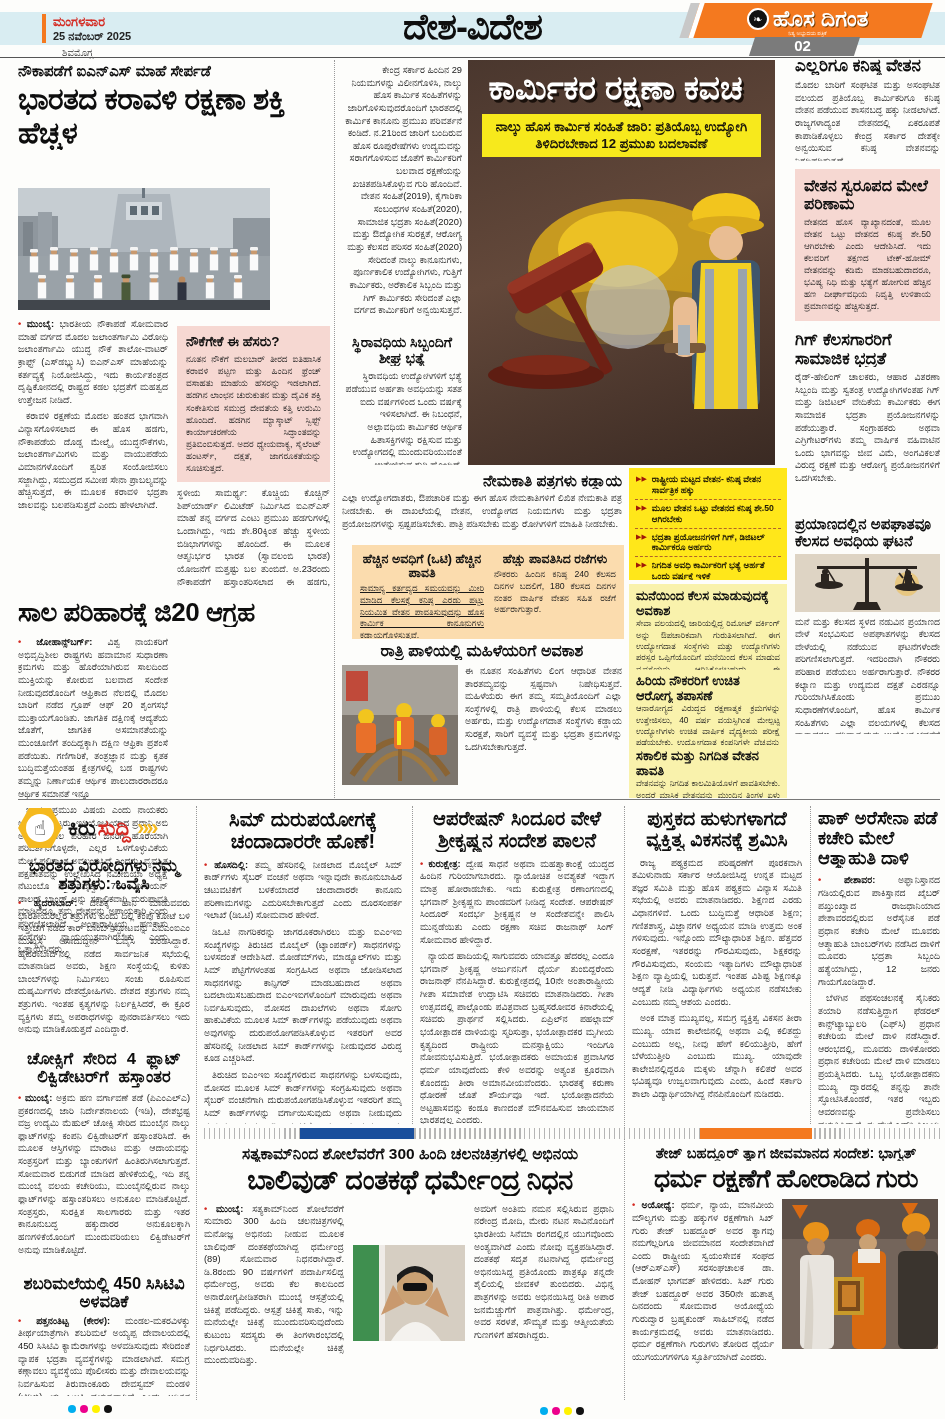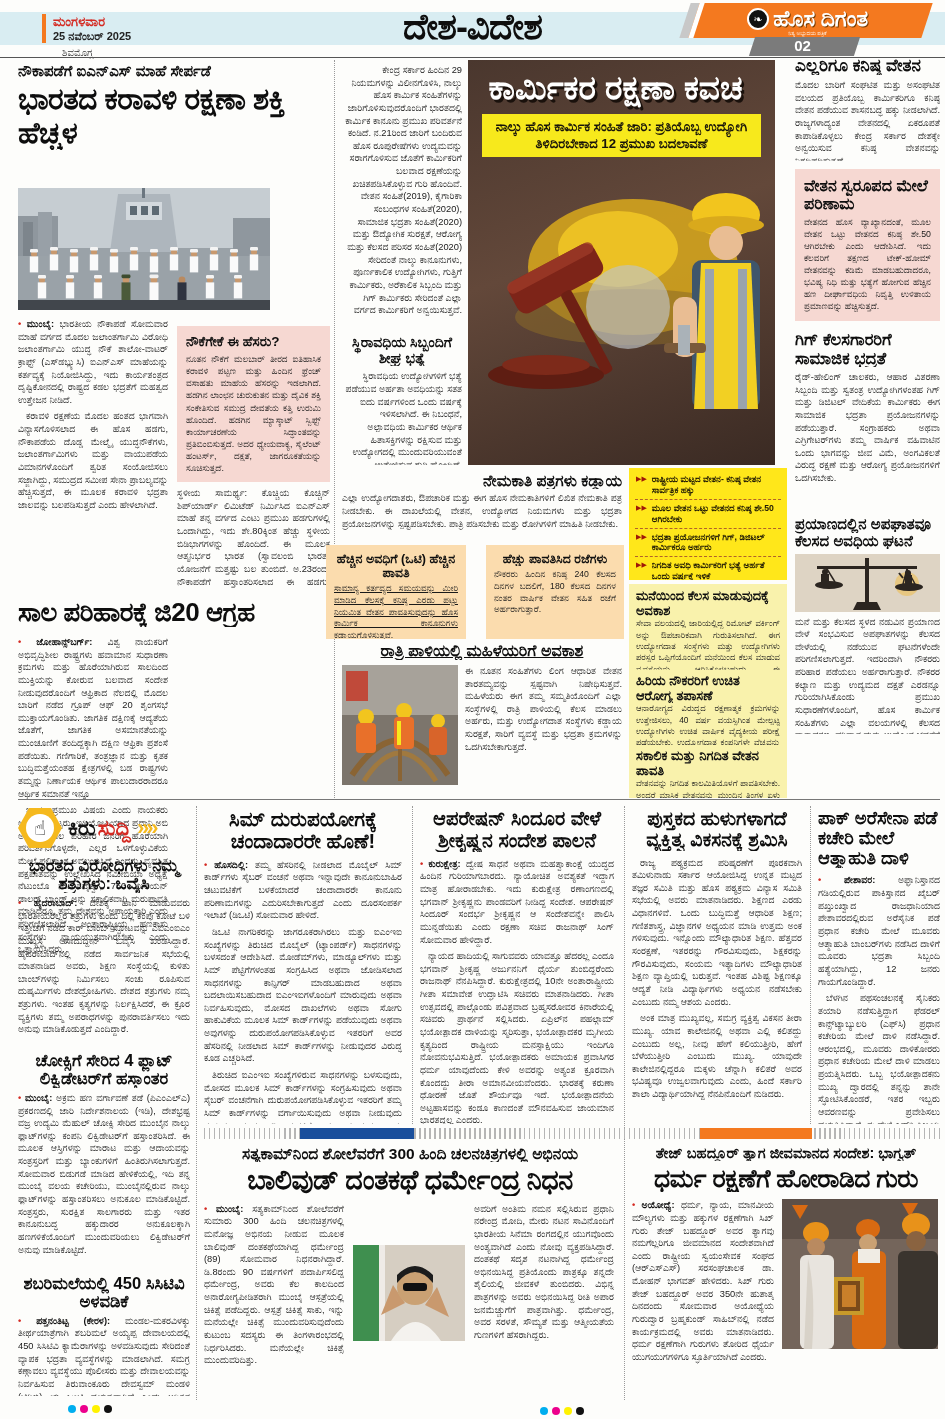"ಹೊಸ ದಿಗಂತ" span { font-family: Liberation Serif, serif -> none }
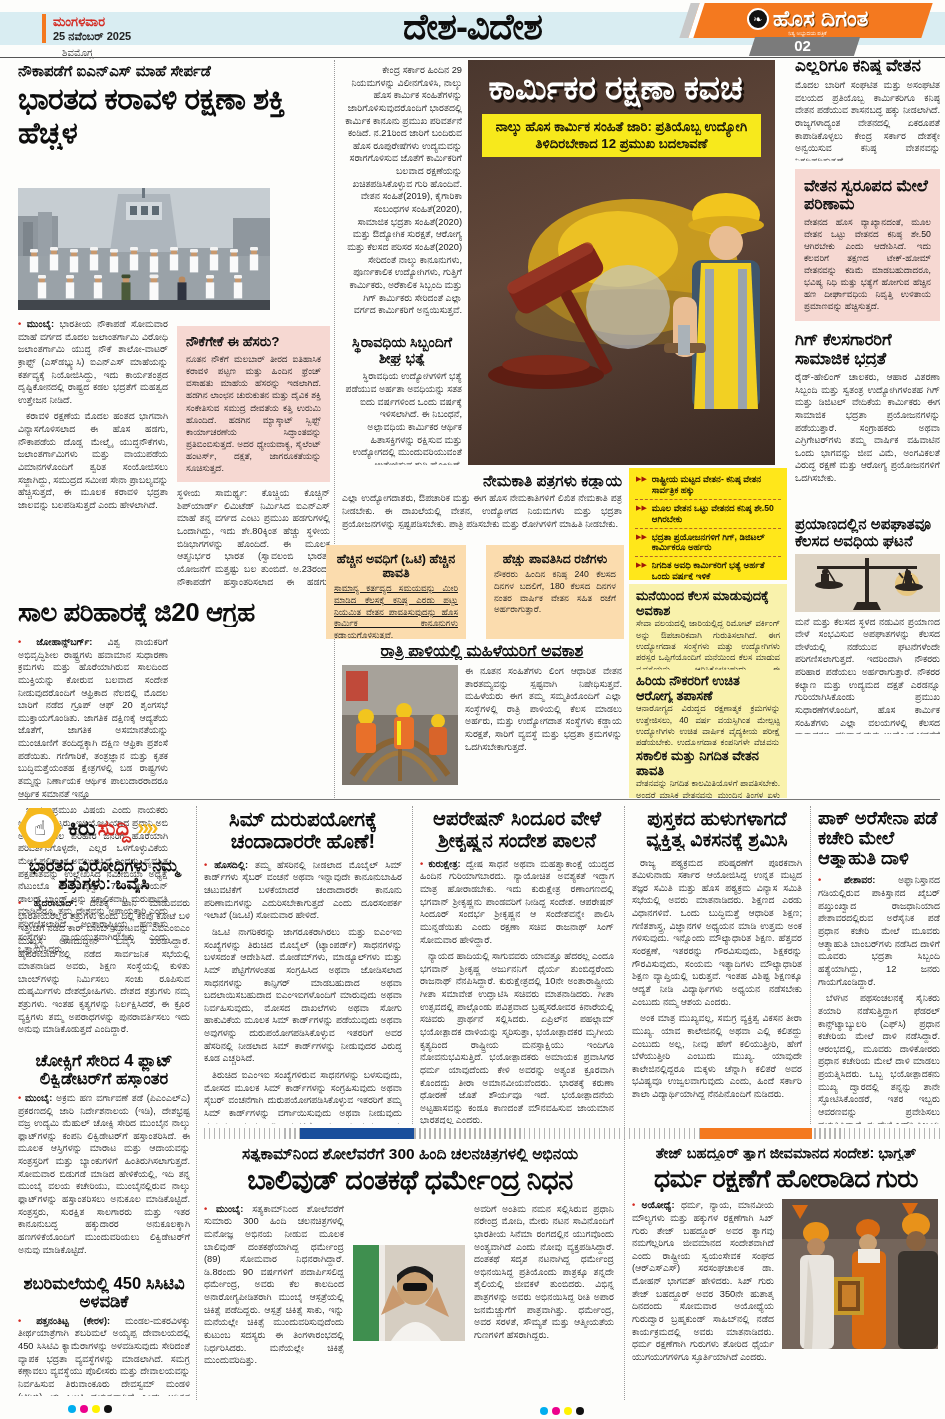"ಹೆಚ್ಚಿನ ಅವಧಿಗೆ (ಒಟಿ) ಹೆಚ್ಚಿನ ಪಾವತಿ" div.abs { left: 326px -> 352px }
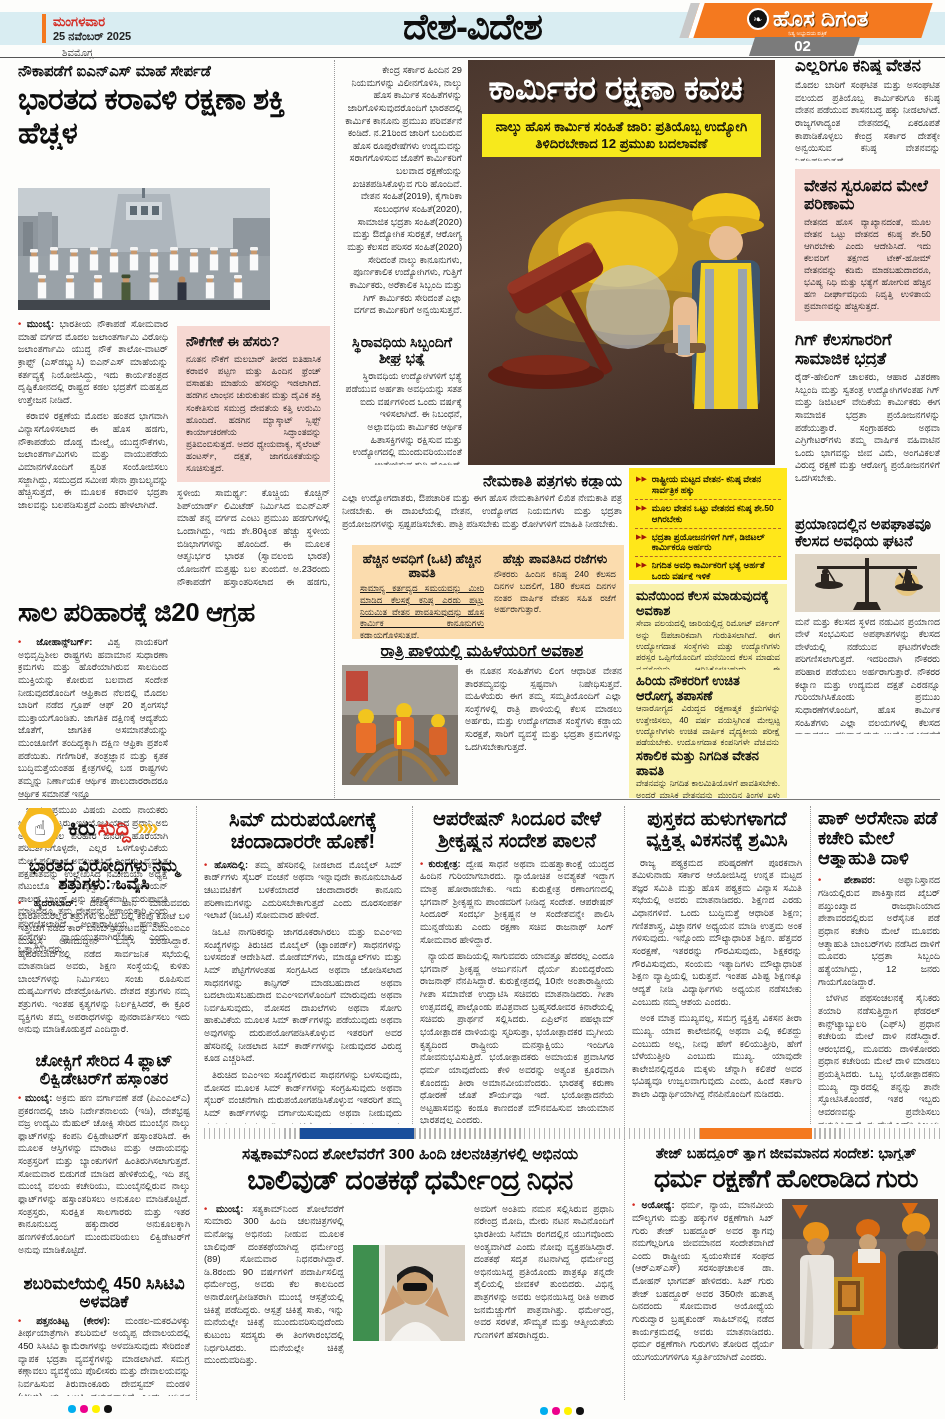"ರಾತ್ರಿ ಪಾಳಿಯಲ್ಲಿ ಮಹಿಳೆಯರಿಗೆ ಅವಕಾಶ" div.hsec { text-decoration: underline -> none }
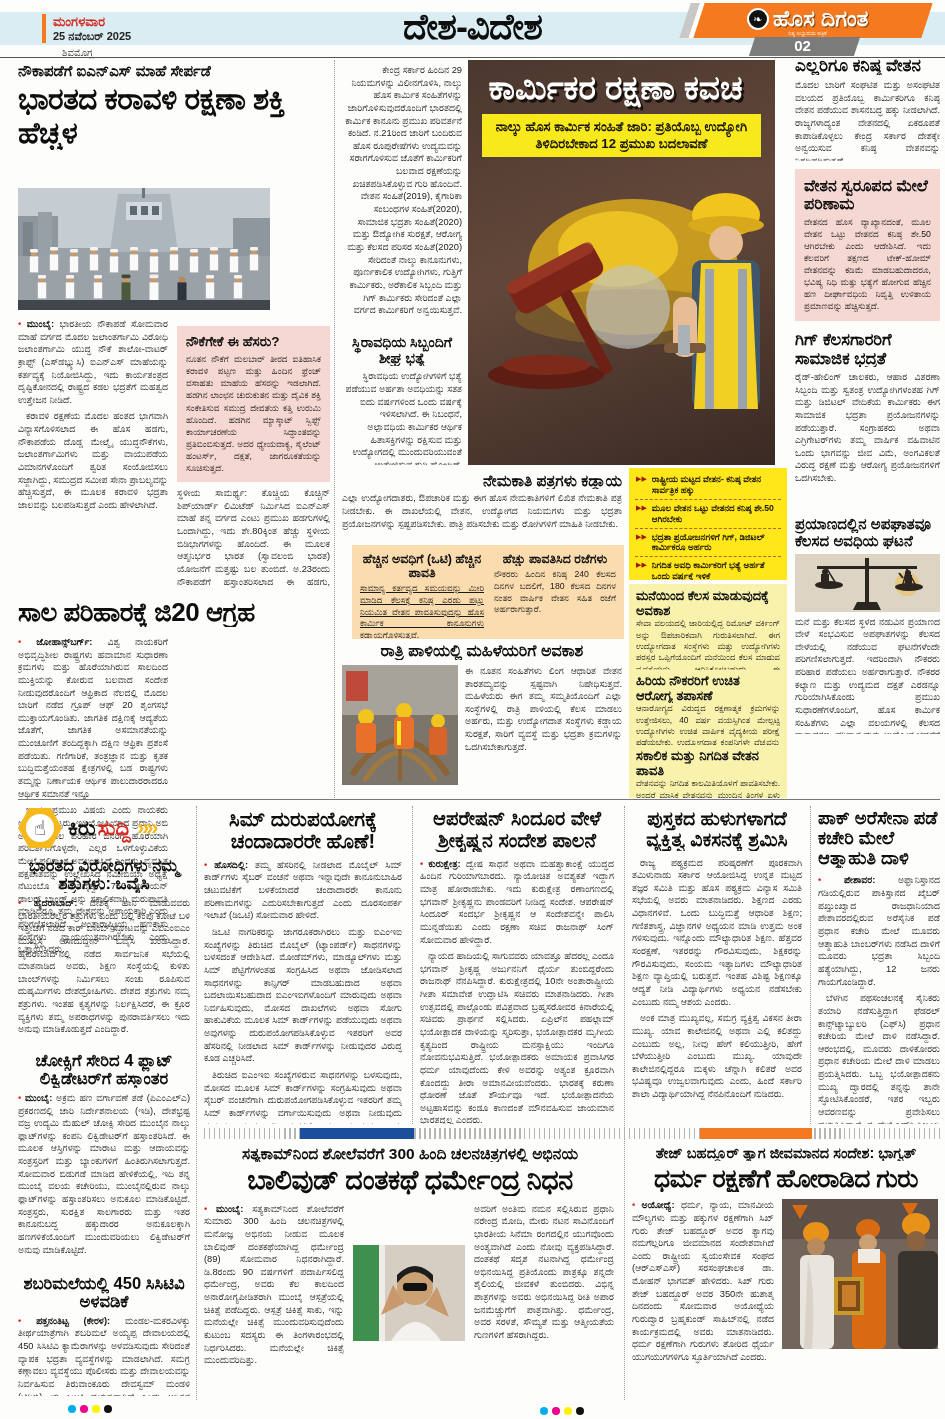"ಚೋಕ್ಸಿಗೆ ಸೇರಿದ 4 ಫ್ಲಾಟ್ ಲಿಕ್ವಿಡೇಟರ್‌ಗೆ" div.hsec { font-family: none -> Liberation Mono, monospace }
